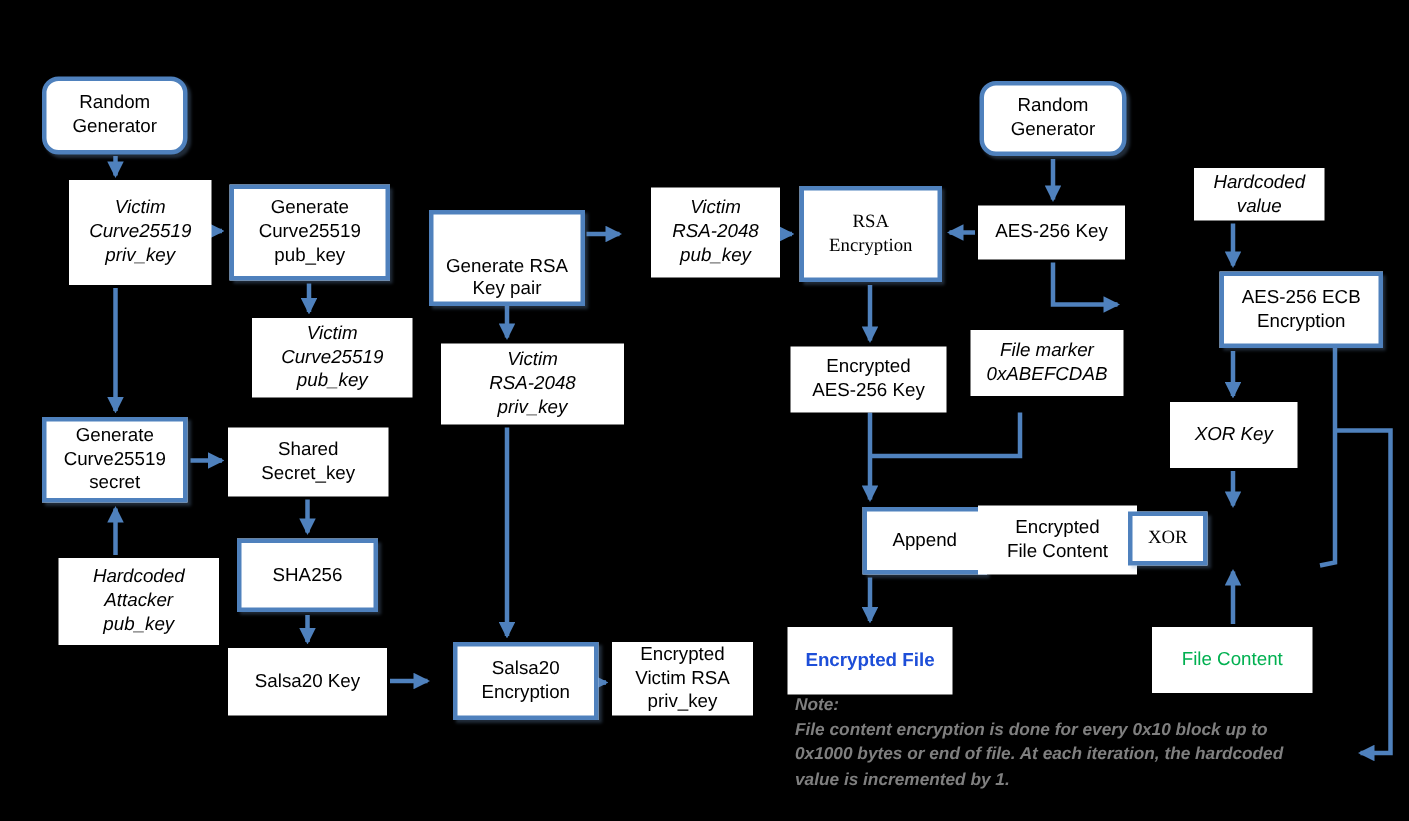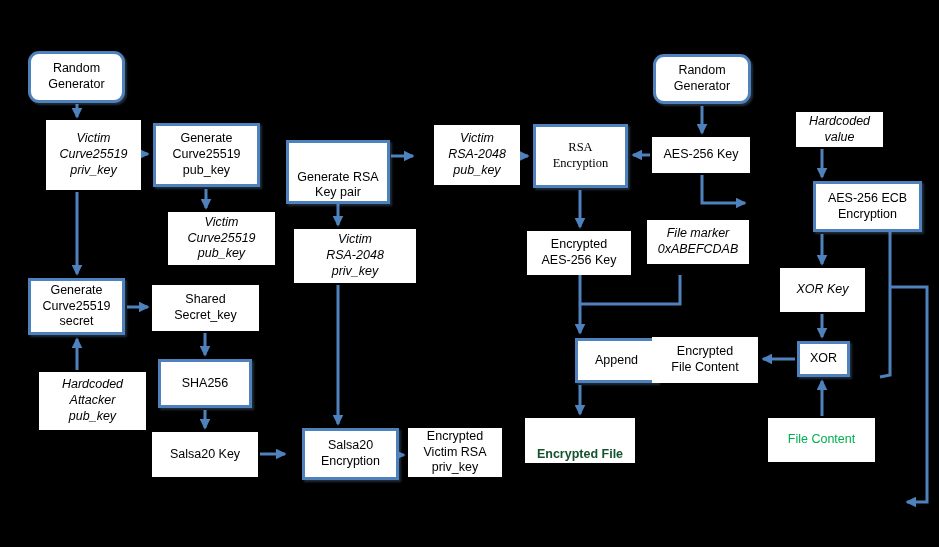"XOR" div.node { font-family: none -> Liberation Serif, serif; left: 797px -> 752px }
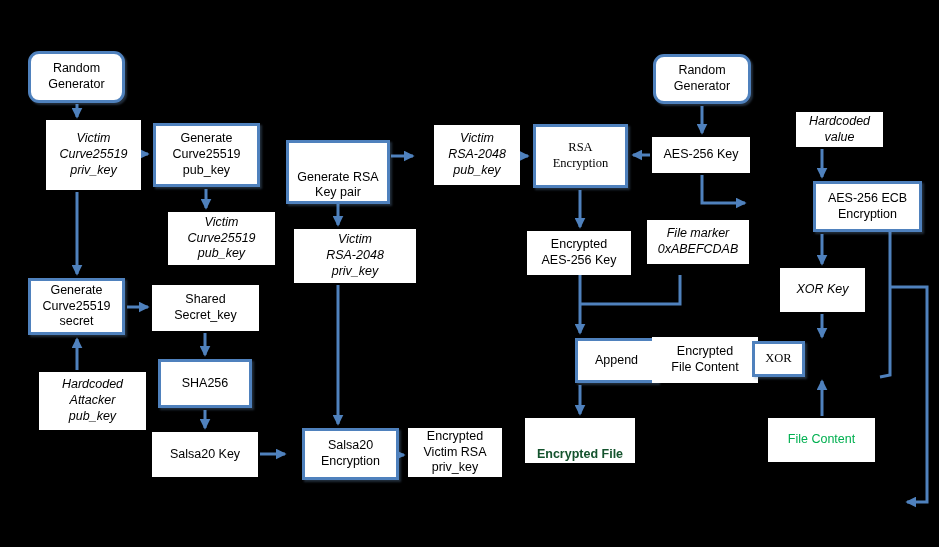"Encrypted File" div.node { align-items: flex-end -> none; color: #14532d -> #1d4ed8 }
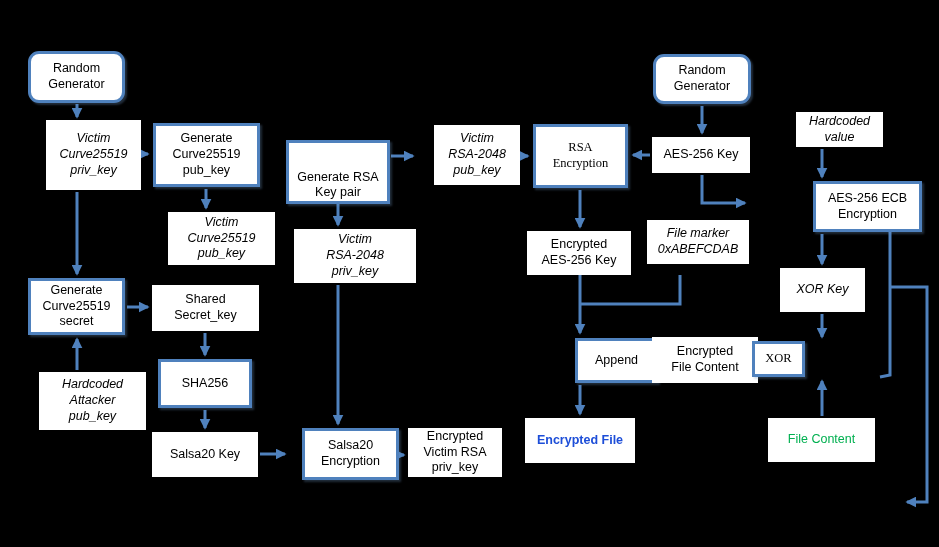"Note:" div.note { html: none -> <div> <div>Note:</div> <div>File content encryption is done for every 0x10 block up to 0x1000 bytes or end of file. At each iteration, the hardcoded value is incremented by 1.</div> </div> }
